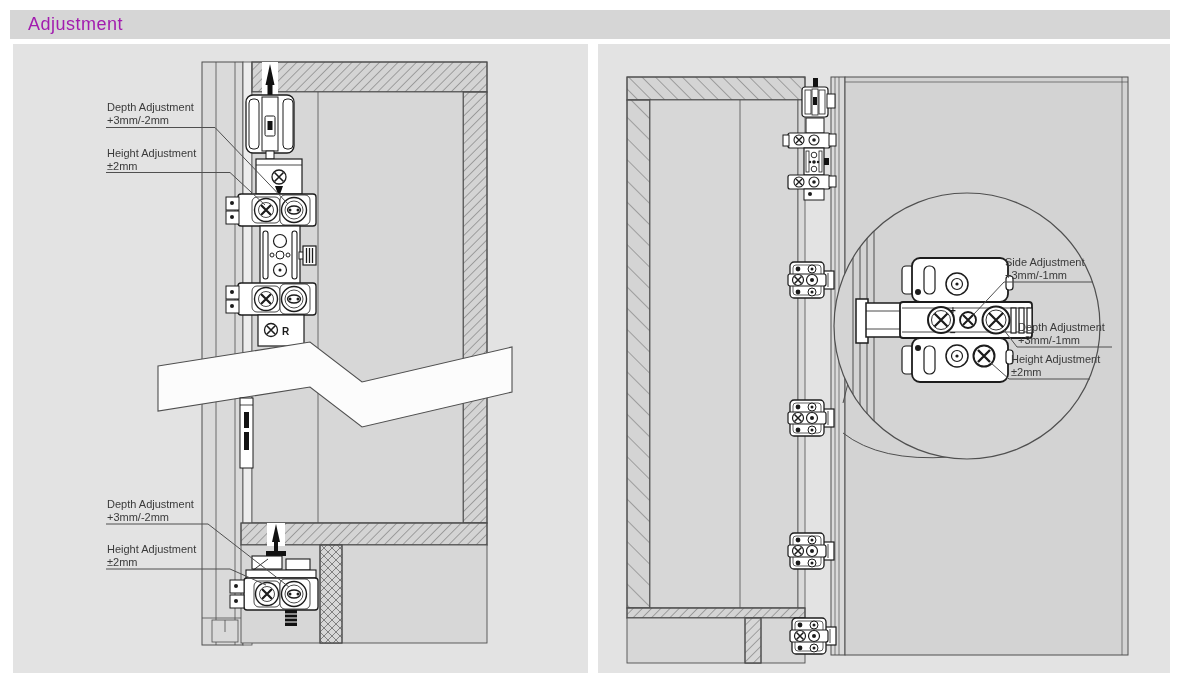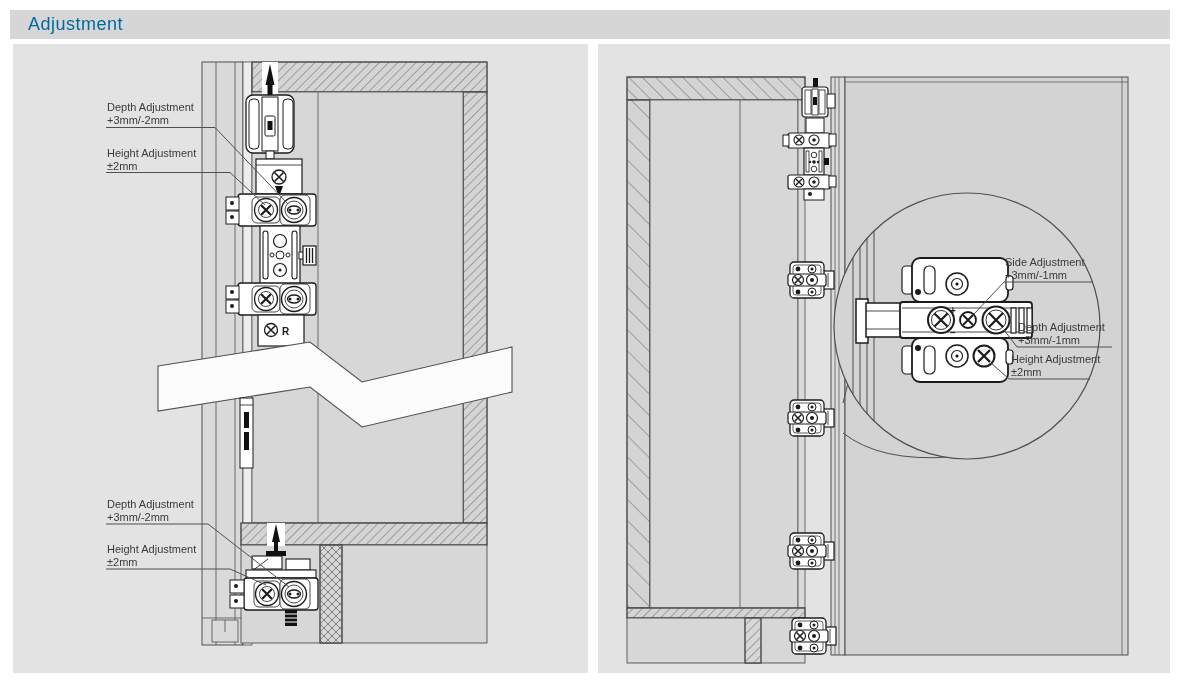"Adjustment" #title-bar span { color: #0369a1 -> #a21caf }
